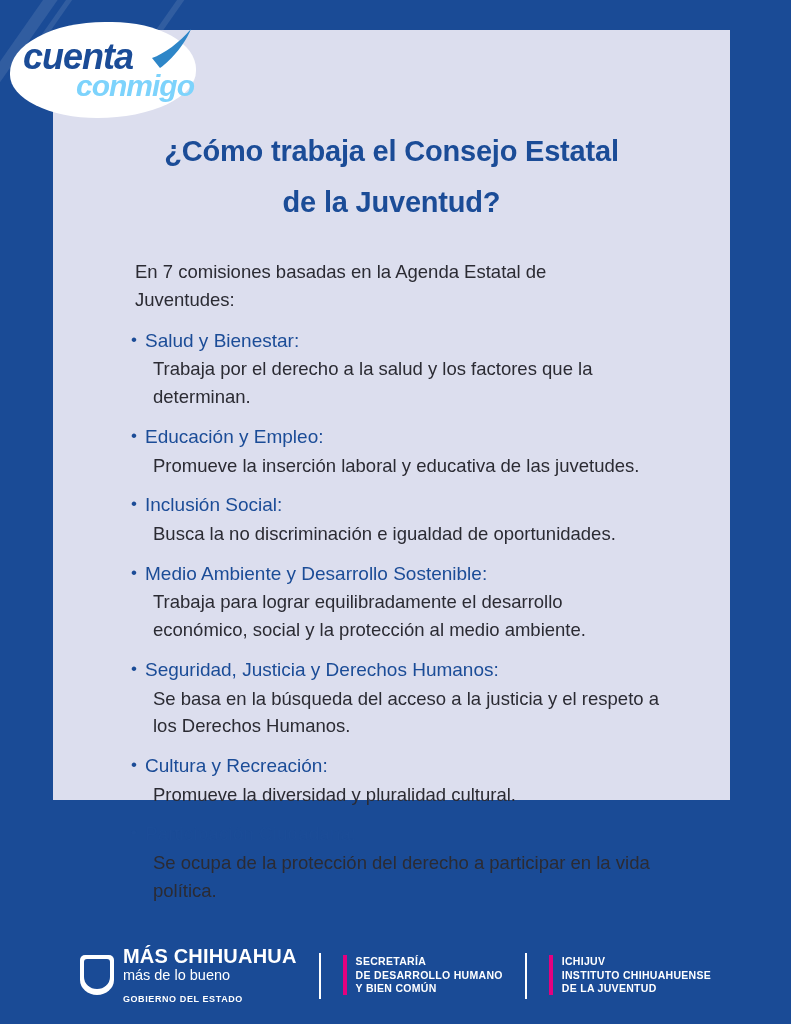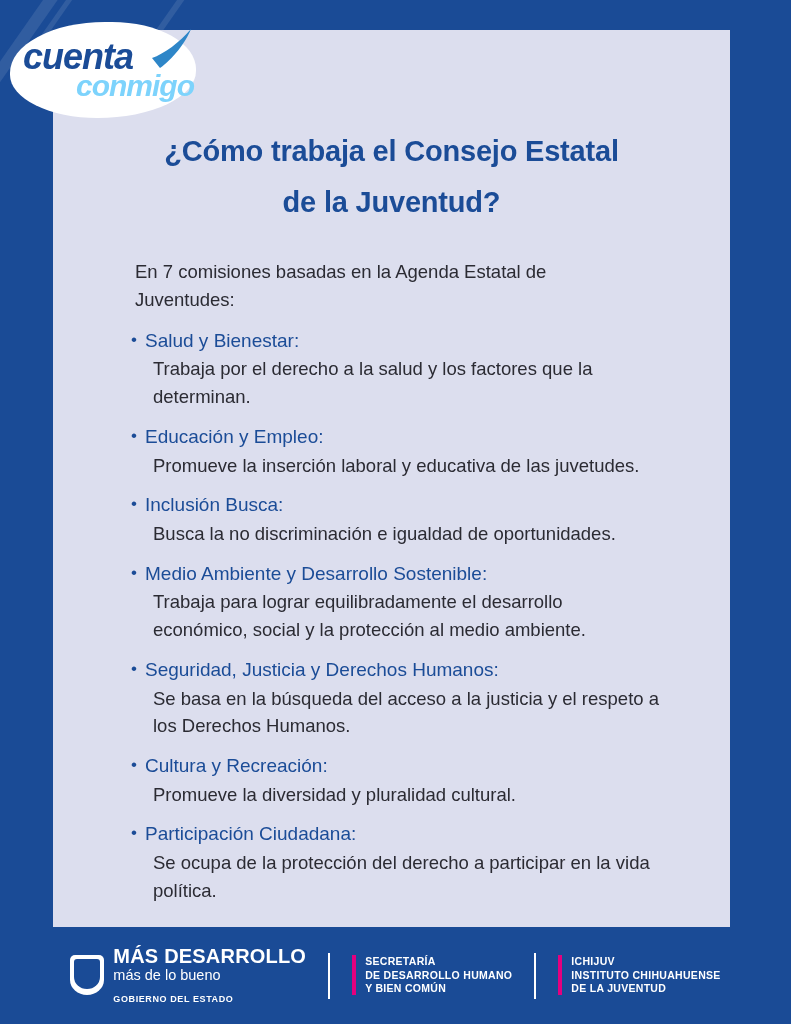"¿Cómo trabaja el Consejo Estatal" .card { height: 897px -> 770px }
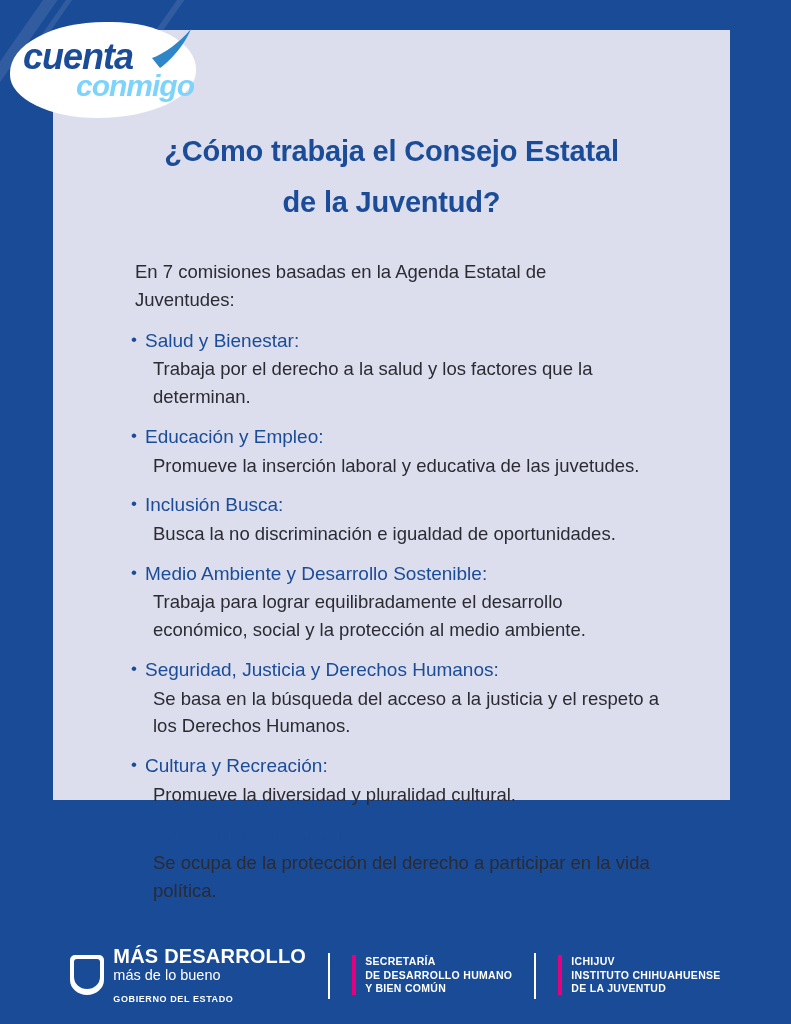"Inclusión Busca:" div.c-head { text: Busca -> Social }
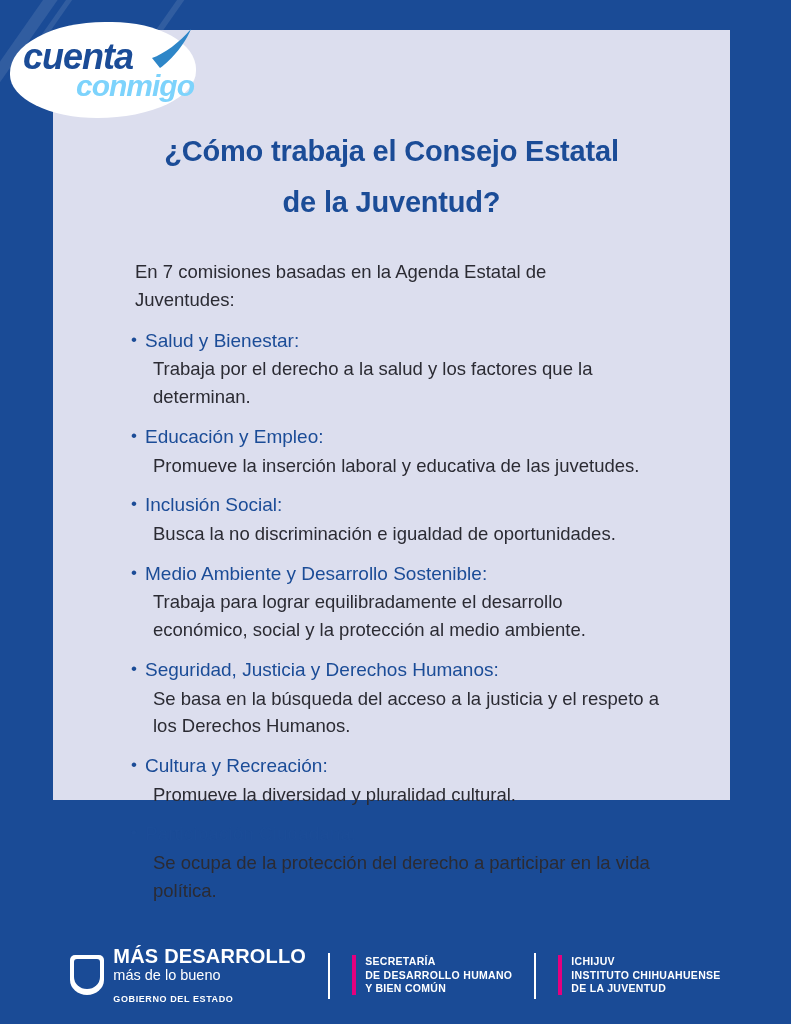"MÁS DESARROLLO" div.l1 { text: DESARROLLO -> CHIHUAHUA }
